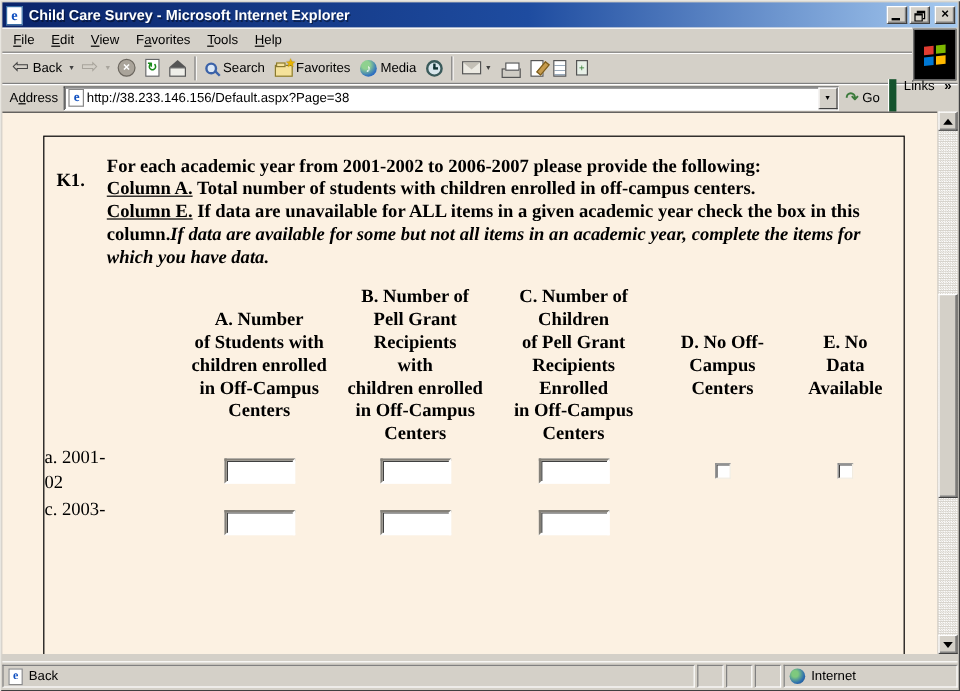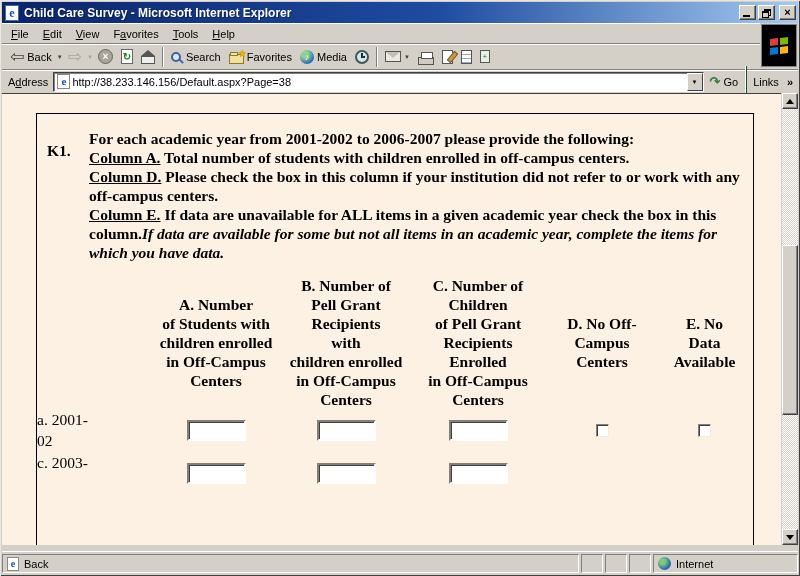"Links" .links-area { align-items: center -> flex-start; border-left: 1px solid #14532d -> 6px solid #14532d }
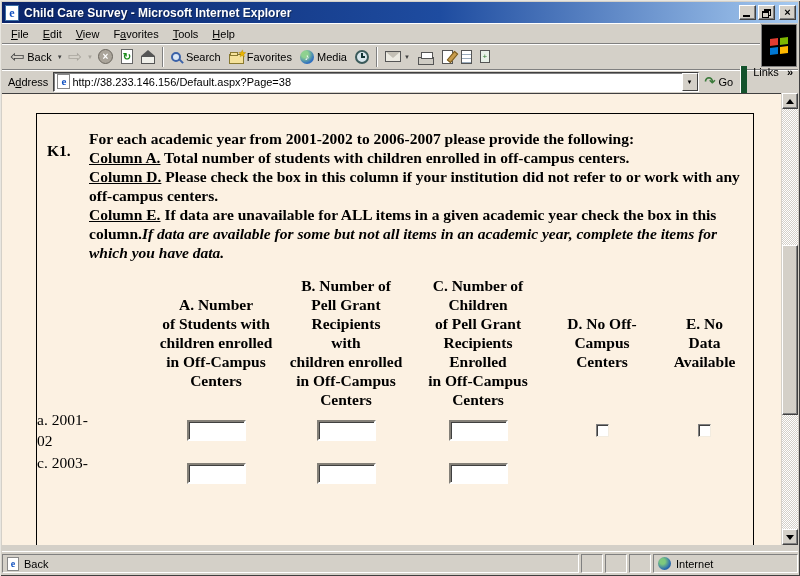"Column D. Please check the" div.q-item { html: <div><span>Column D.</span> <span>Please check the box in this column if your institution did not refer to or work with any off-campus centers.</span></div> -> none }
